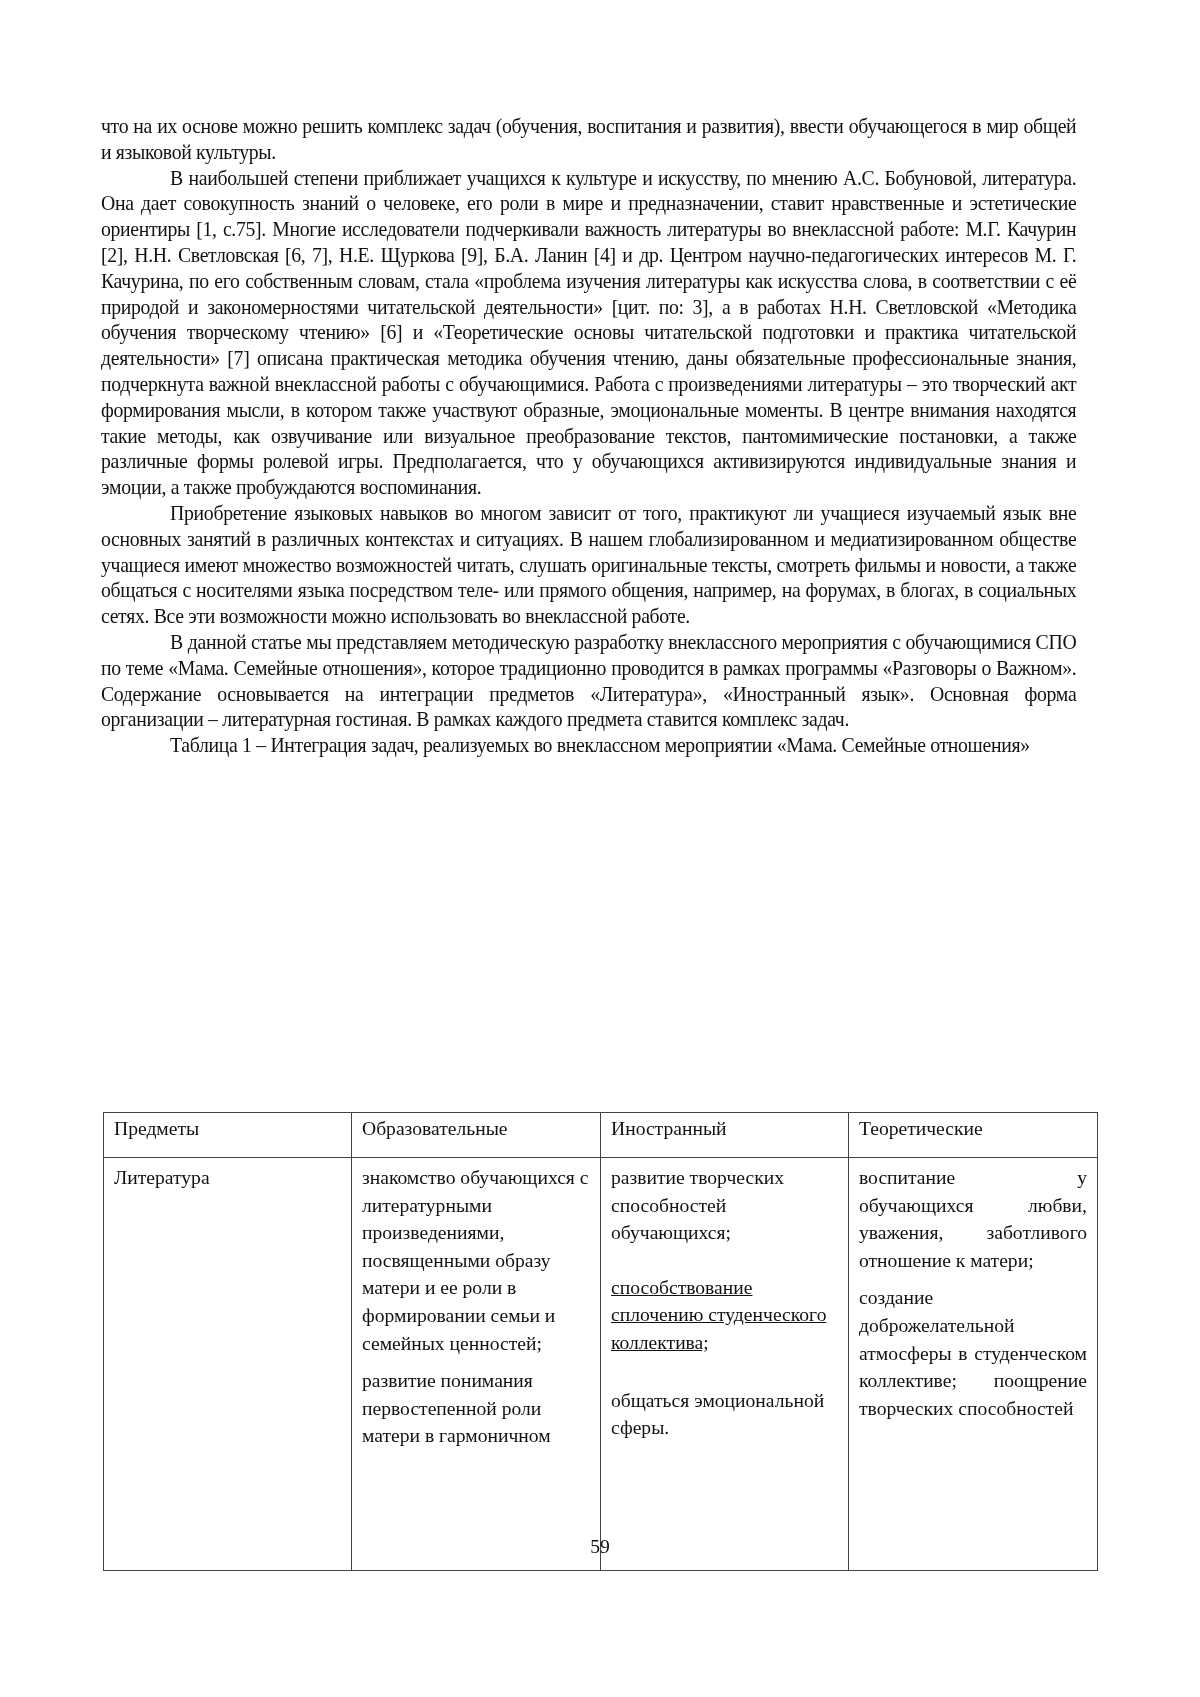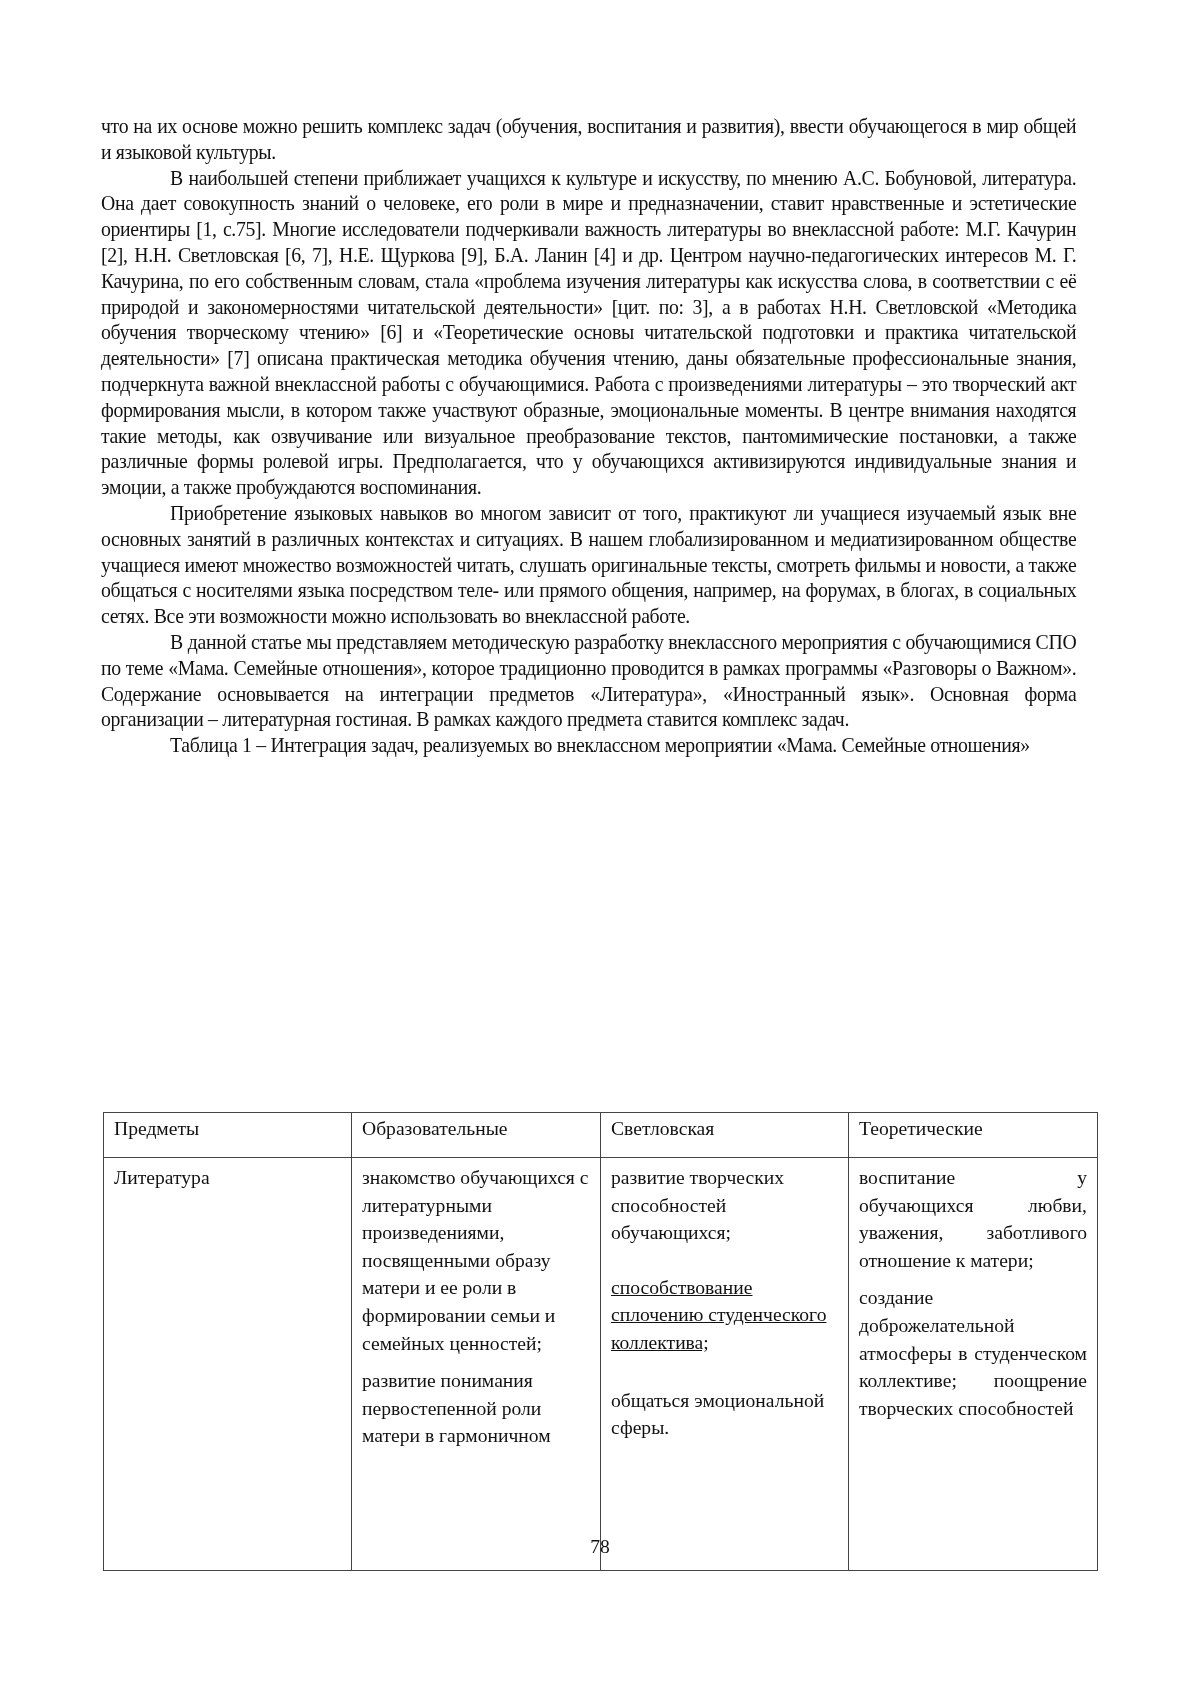"Светловская" th { text: Светловская -> Иностранный }
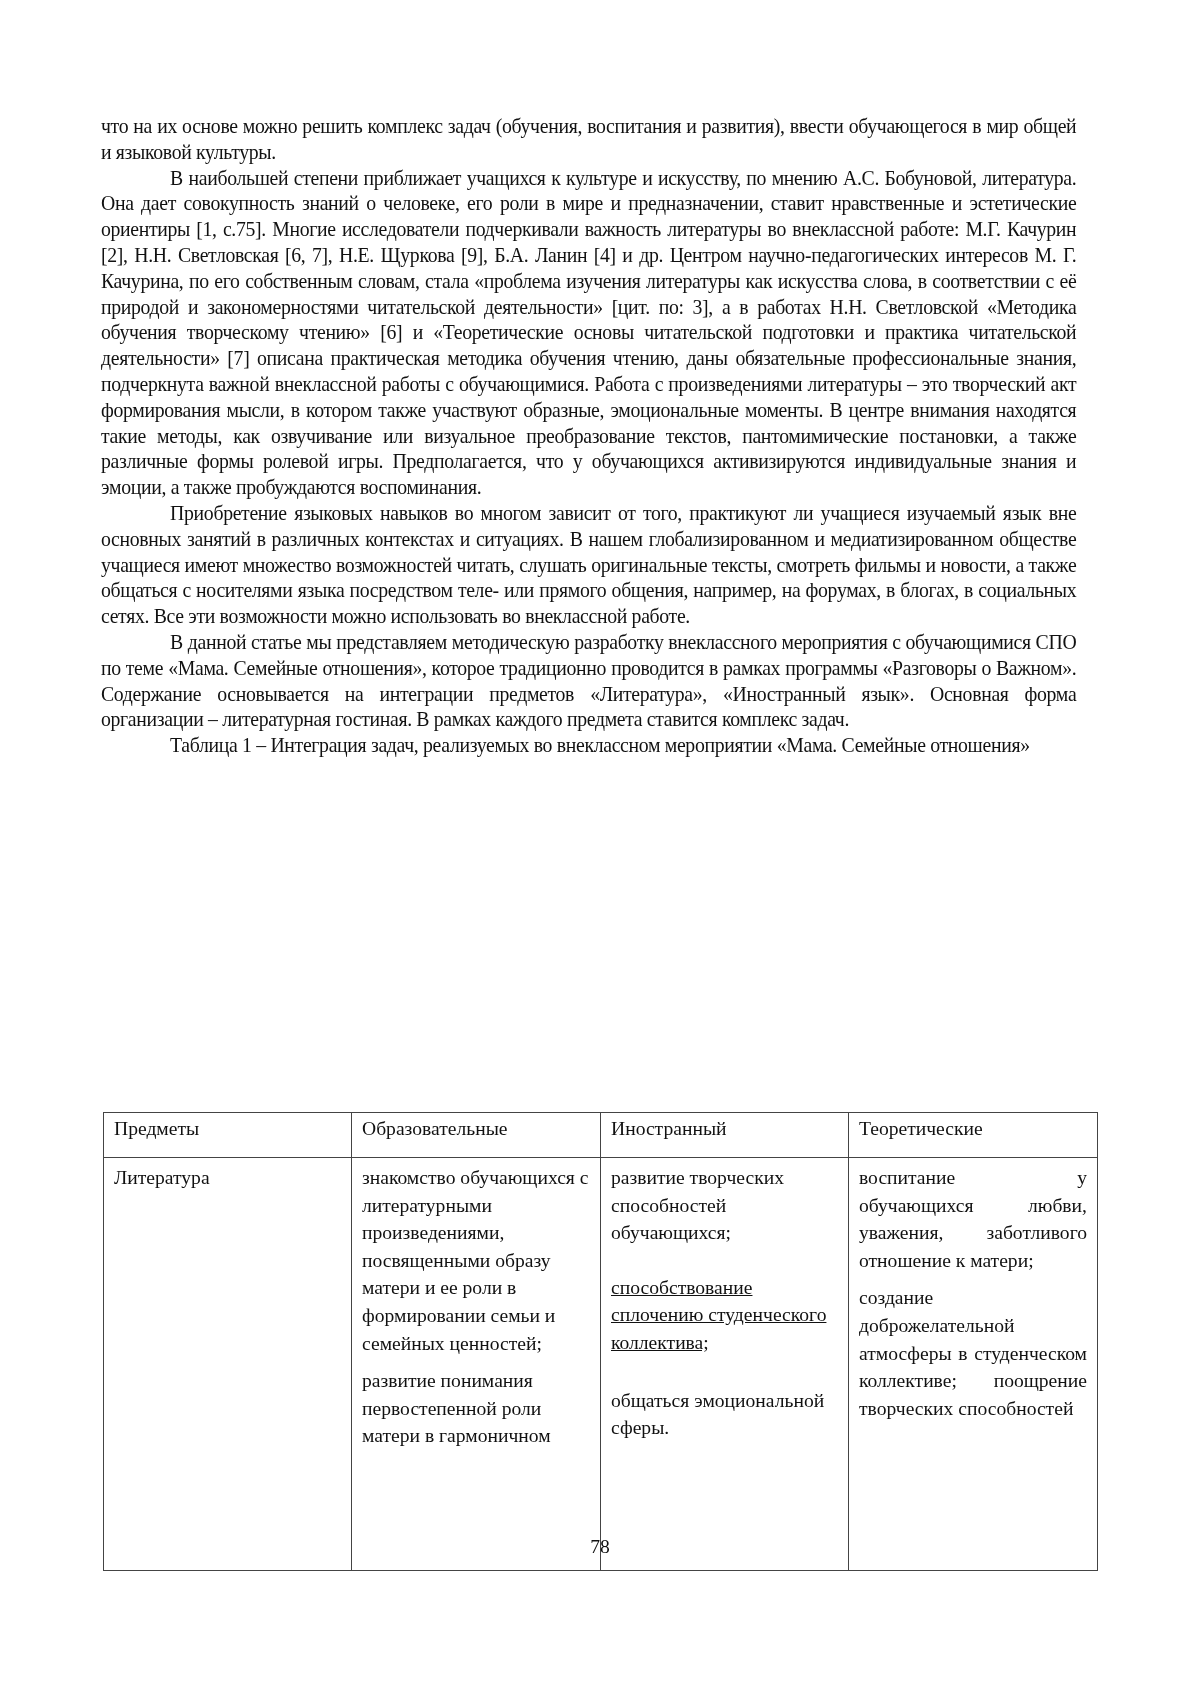"78" div.page-number { text: 78 -> 59 }
